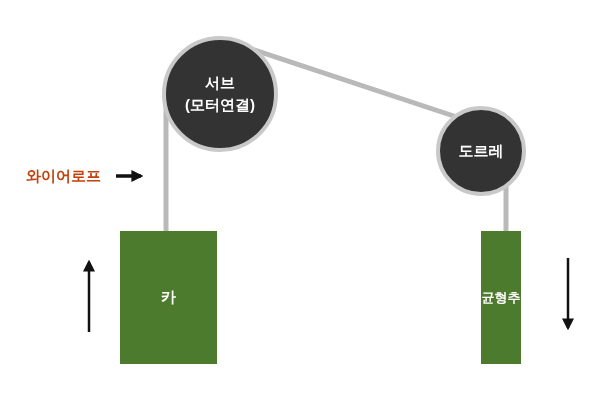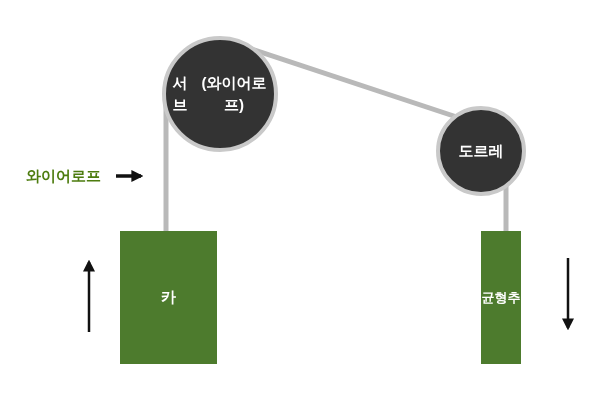"서브" .circle { flex-direction: row -> column }
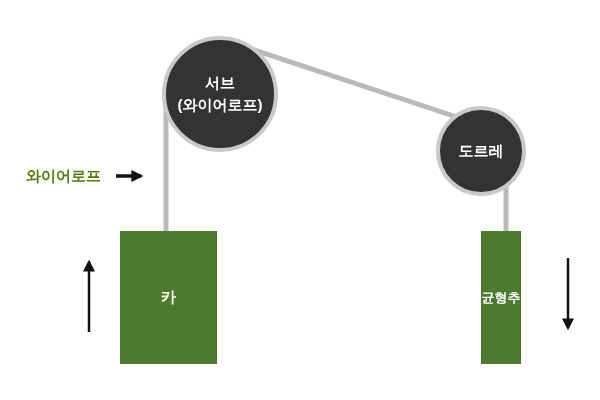"(와이어로프)" div { text: 와이어로프 -> 모터연결 }
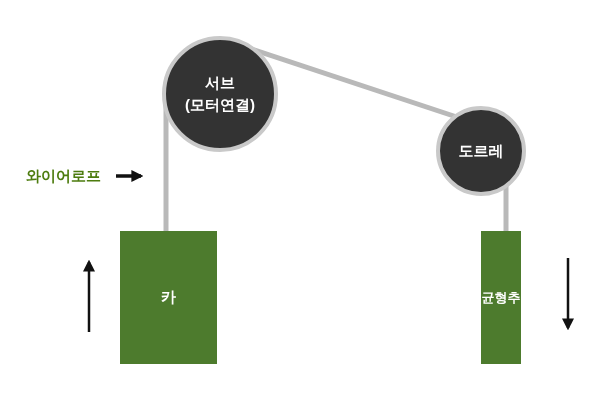"와이어로프" .rope-label { color: #4d7c0f -> #c2410c }
